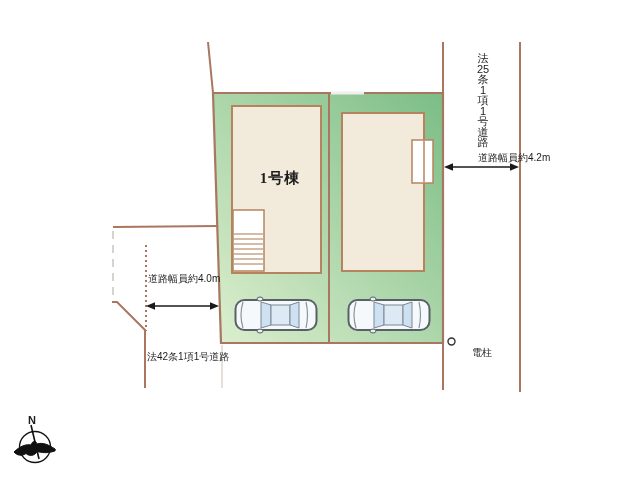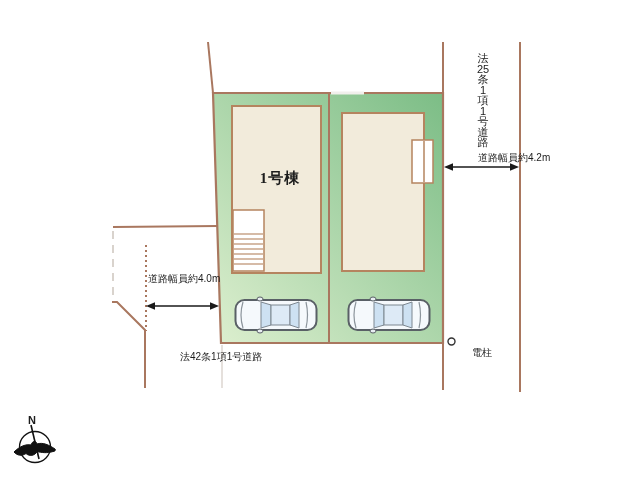"法42条1項1号道路" div.lbl { margin-left: 33px -> none }
